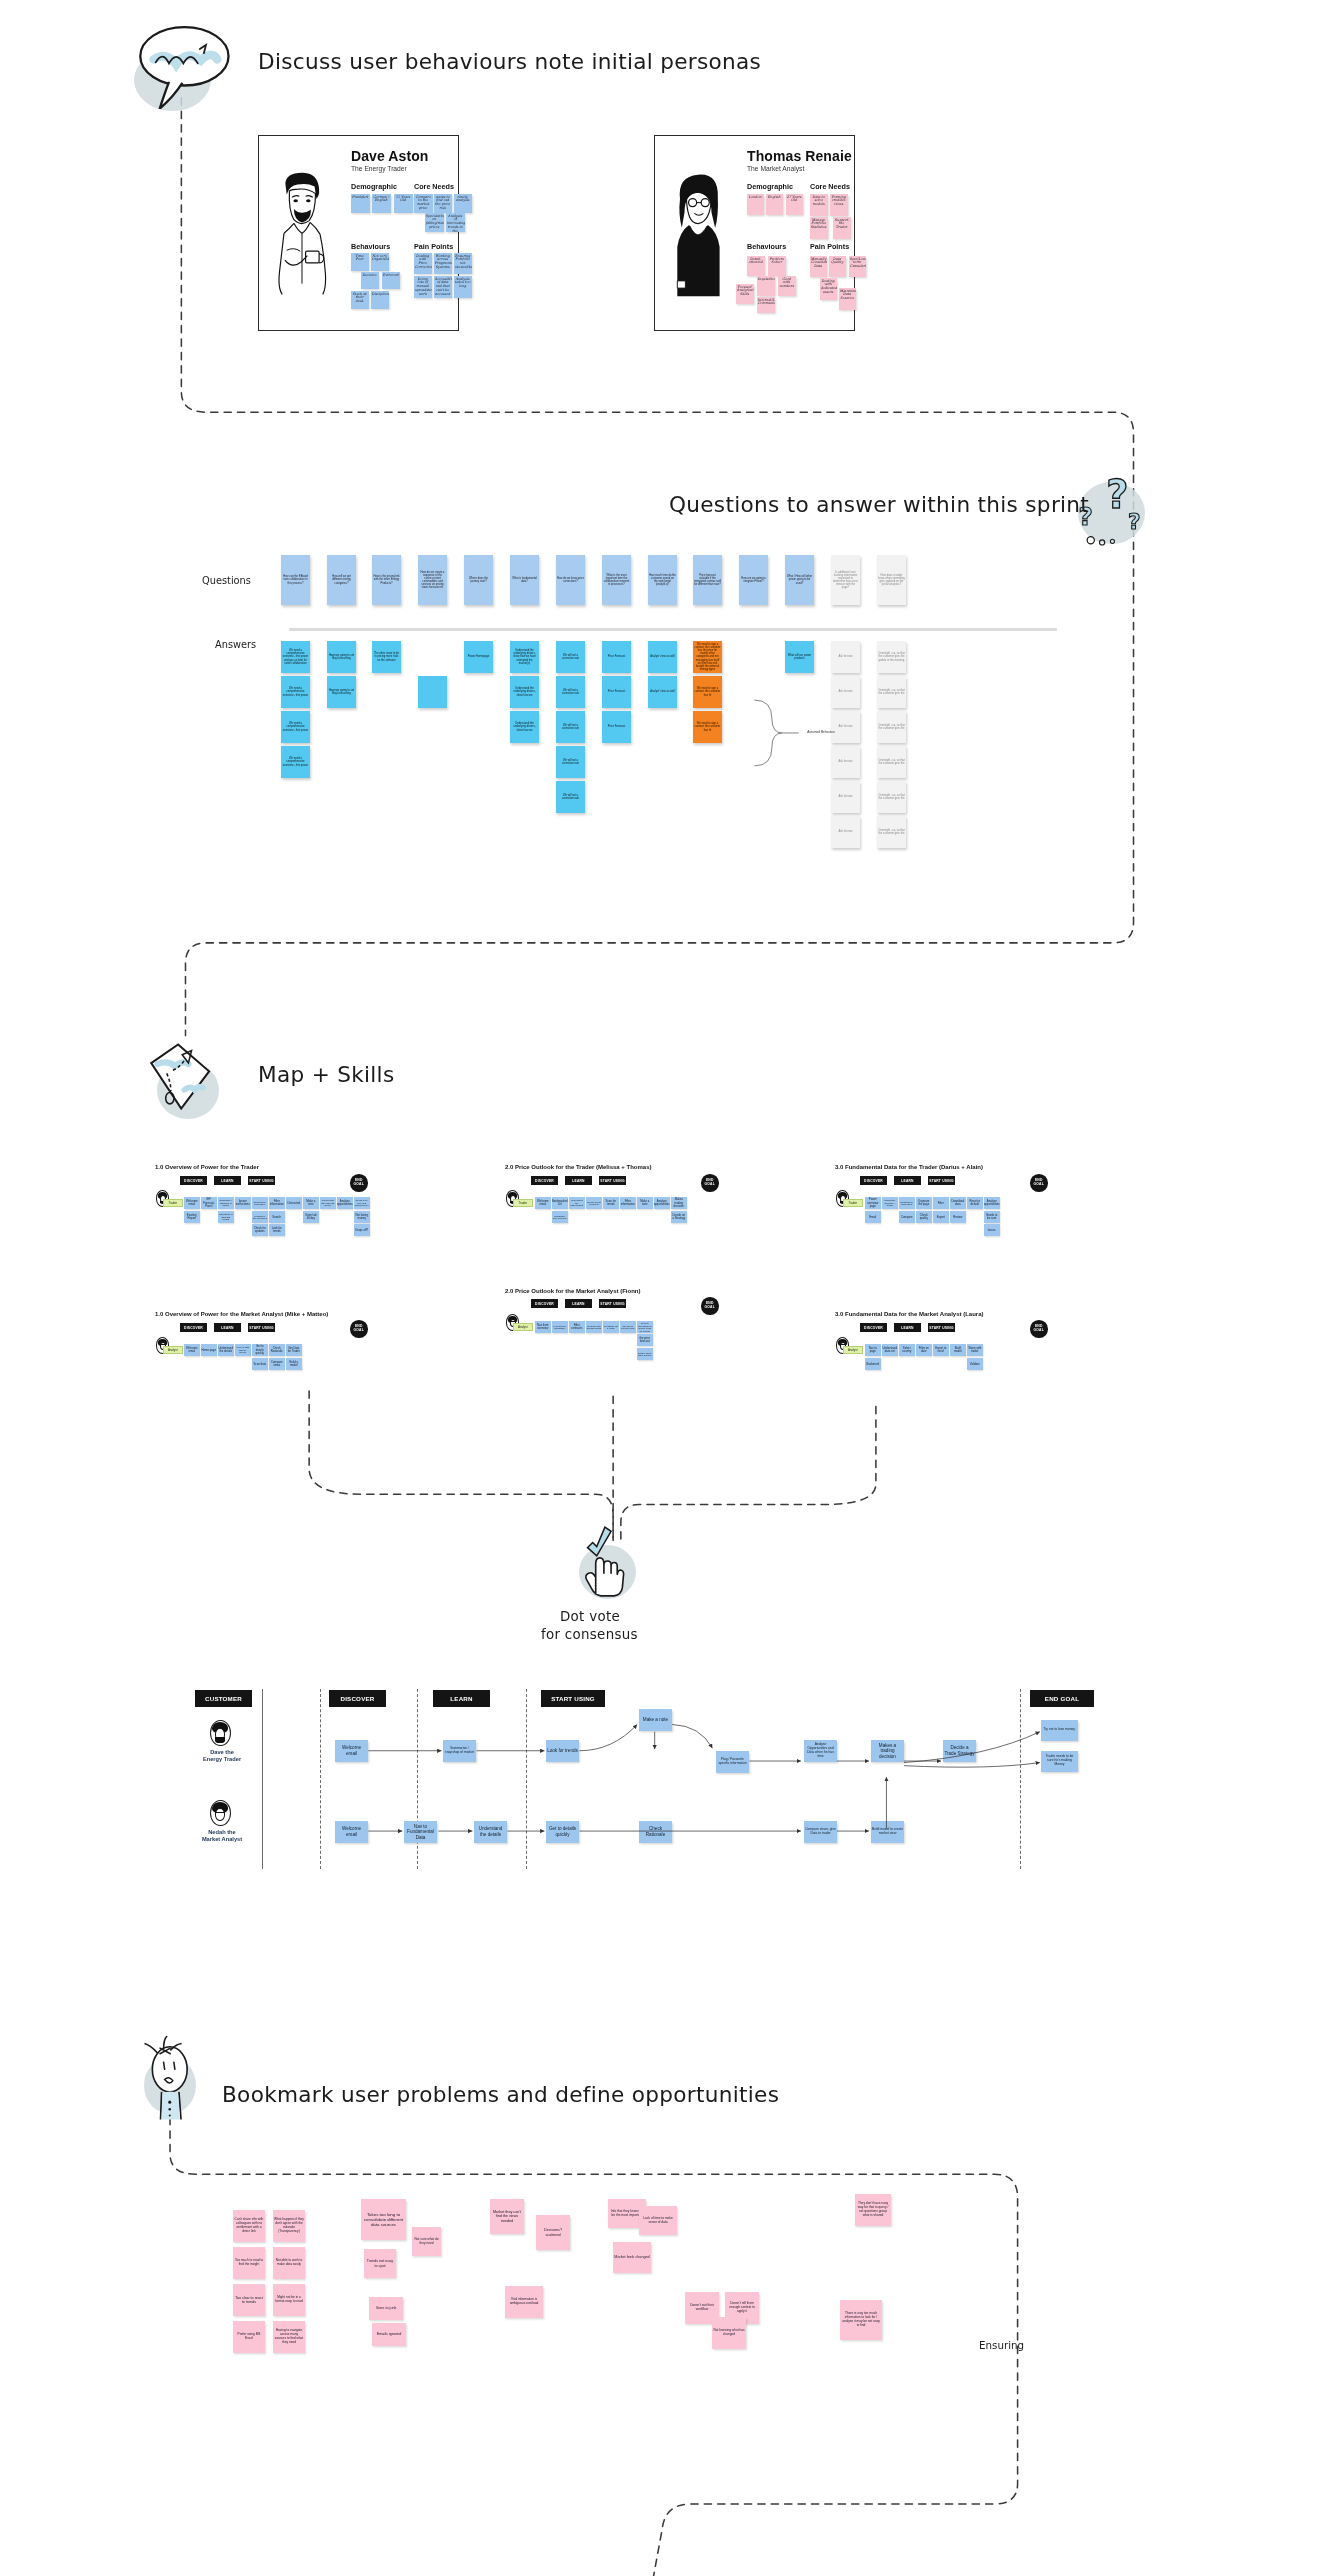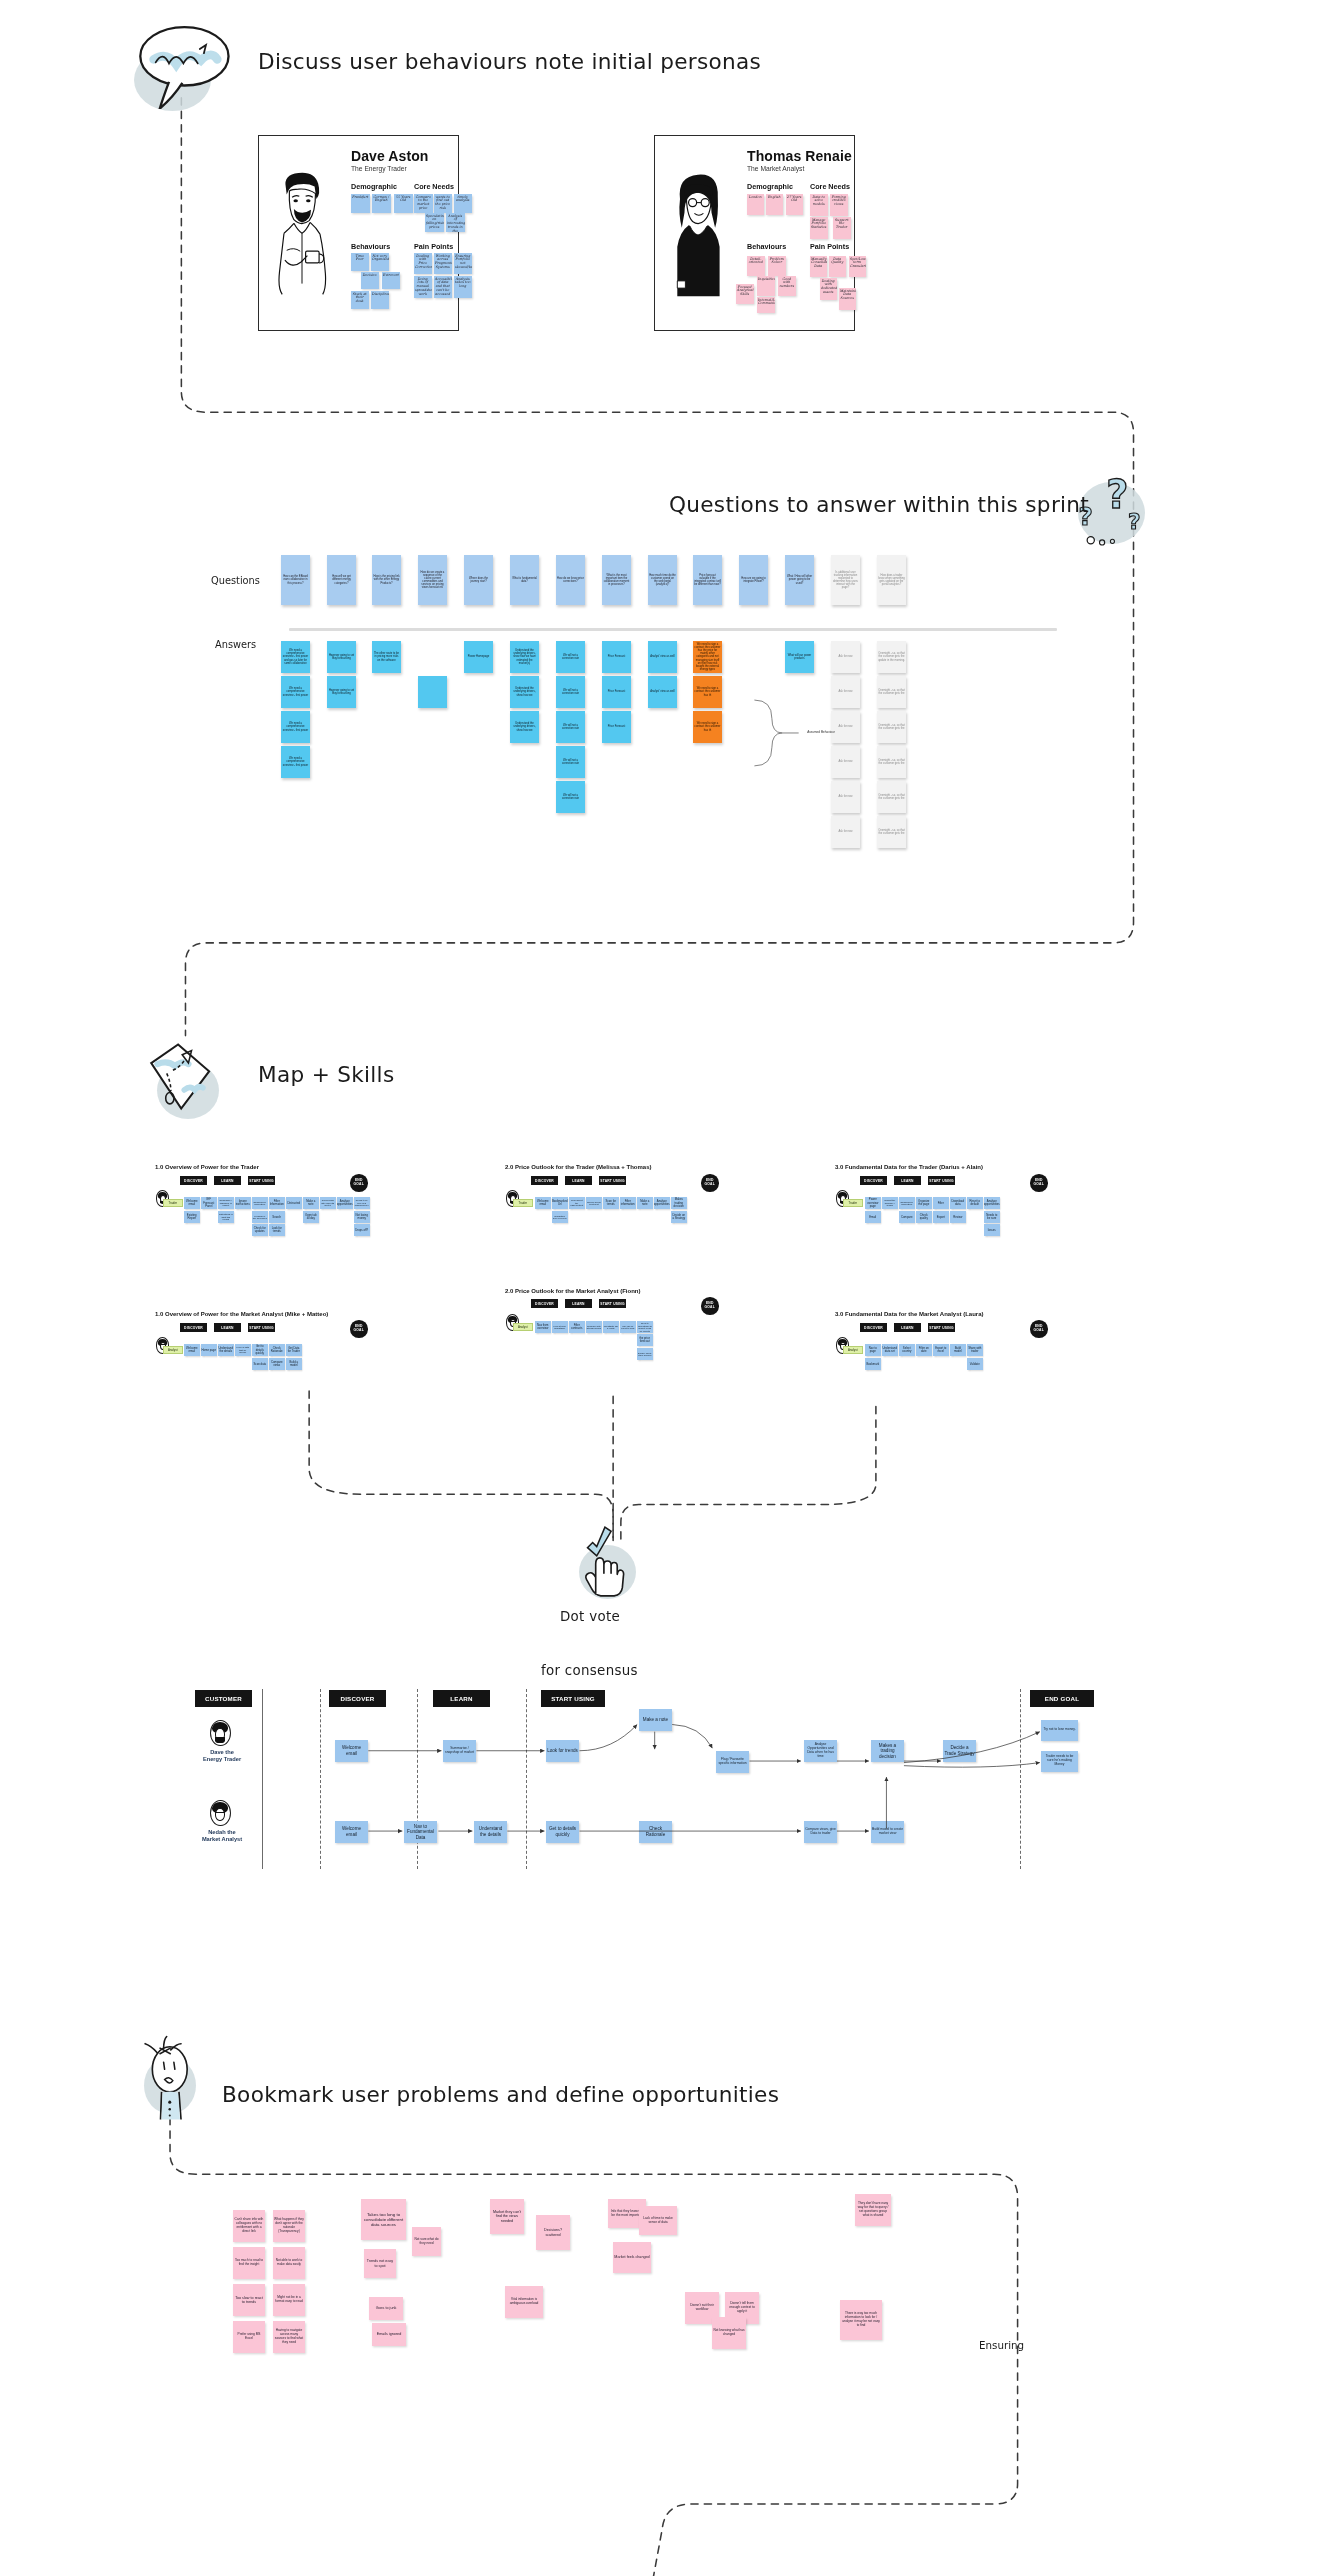"Questions" div.qa-label { left: 211px -> 202px }
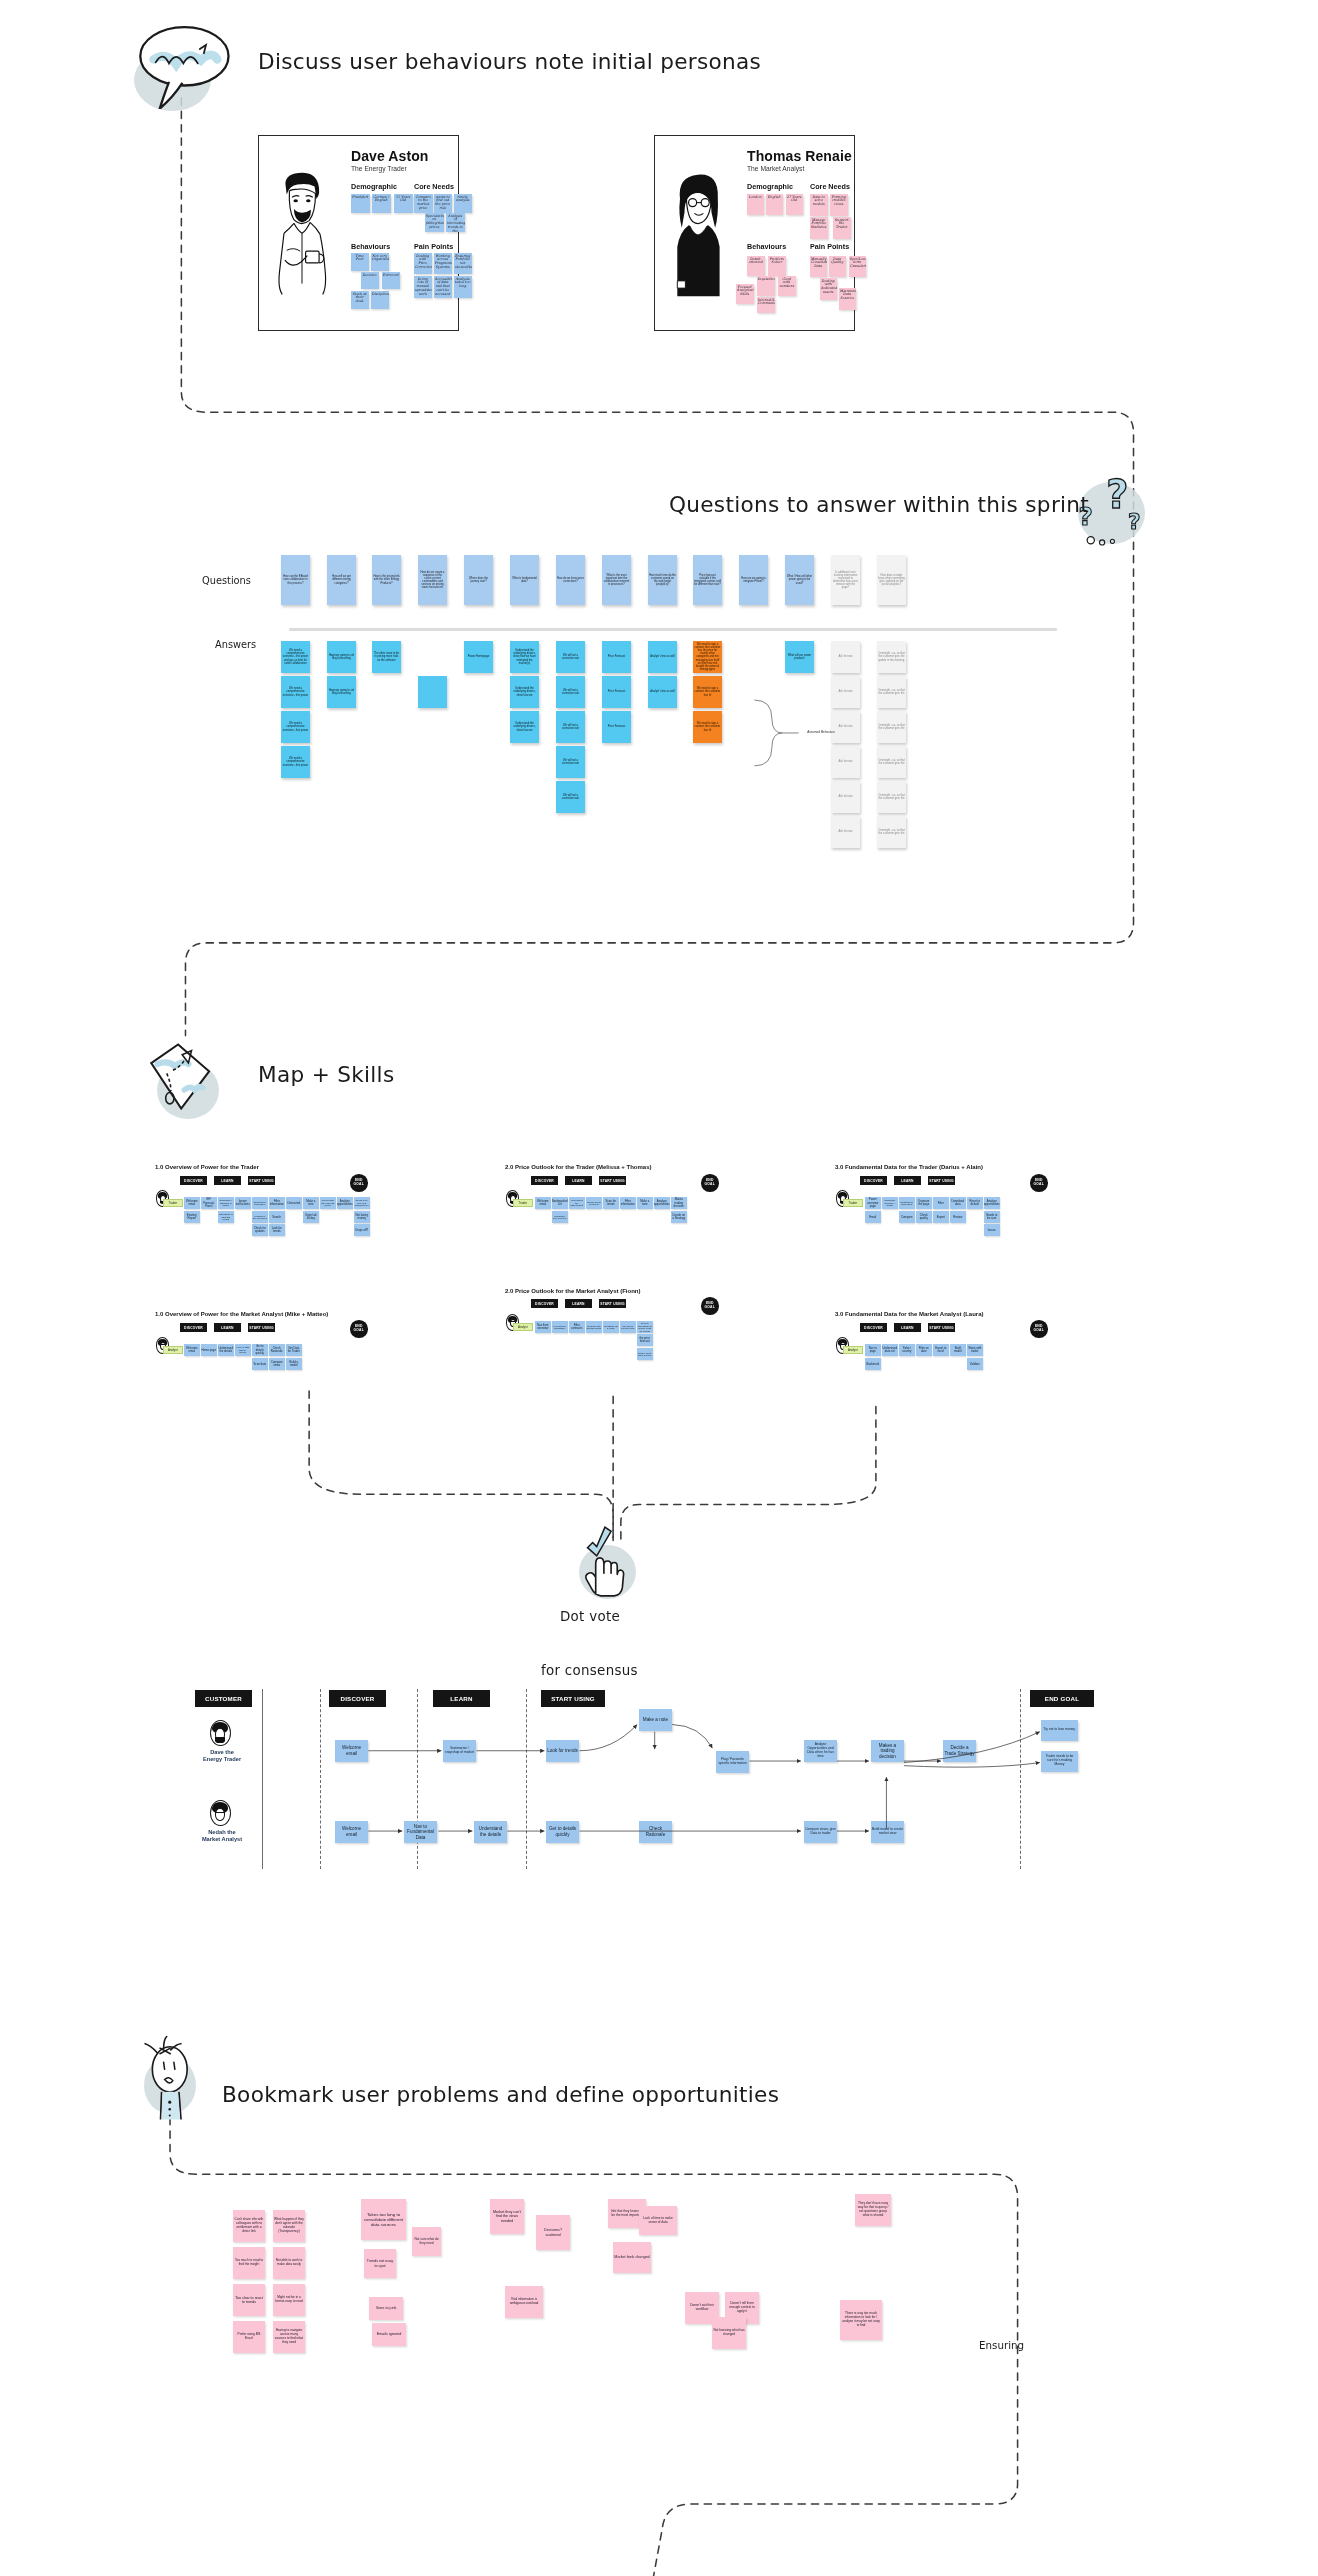"for consensus" div.headline { margin-top: 36px -> none }
